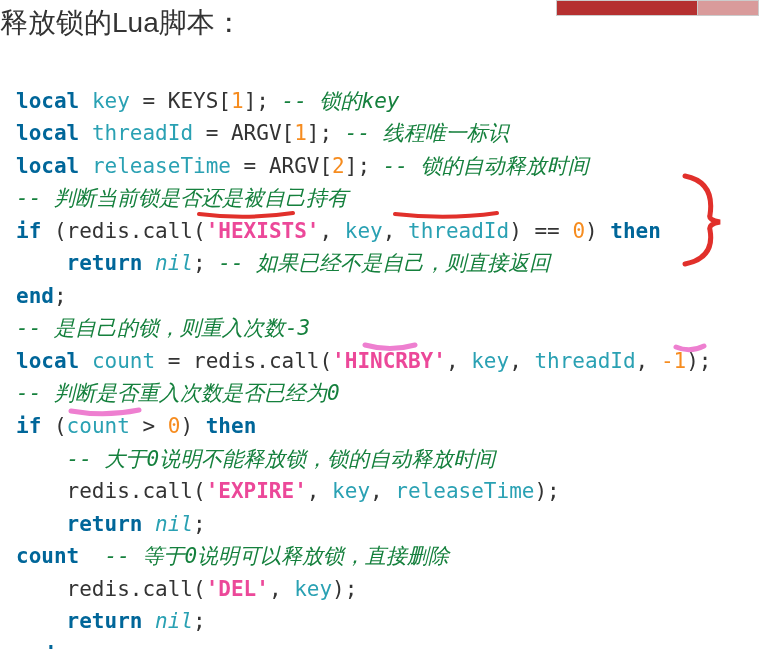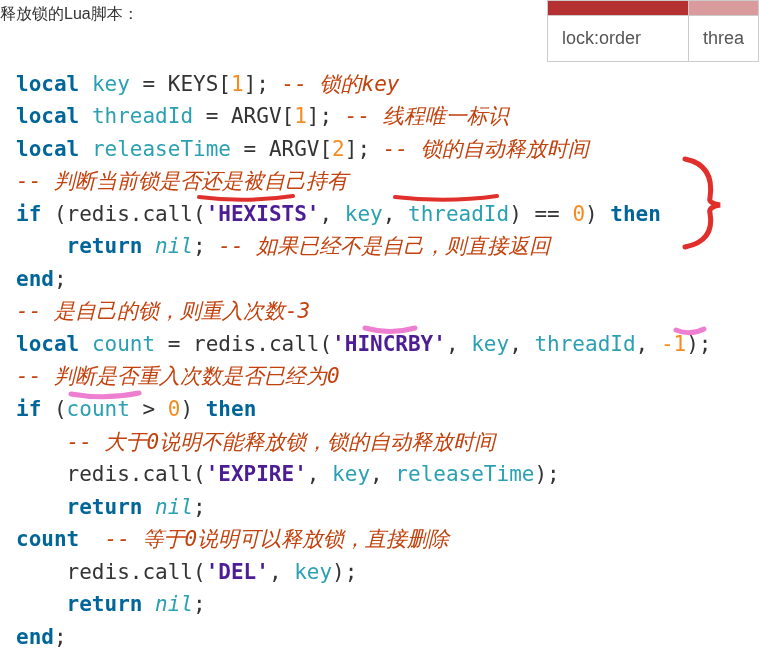"释放锁的Lua脚本：" .title { font-size: 16px -> 28px }
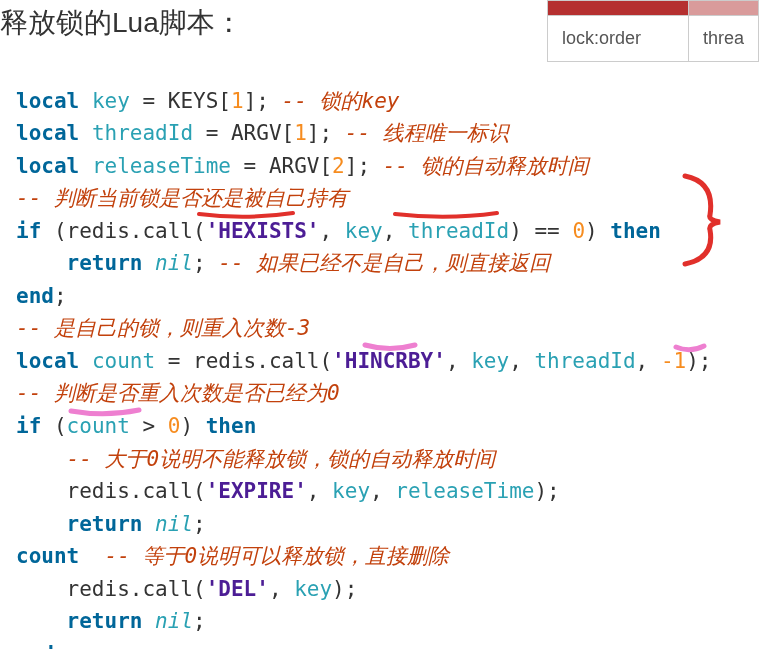"lock:order" tr { html: <tr> <td>lock:order</td> <td>threa</td> </tr> -> none }
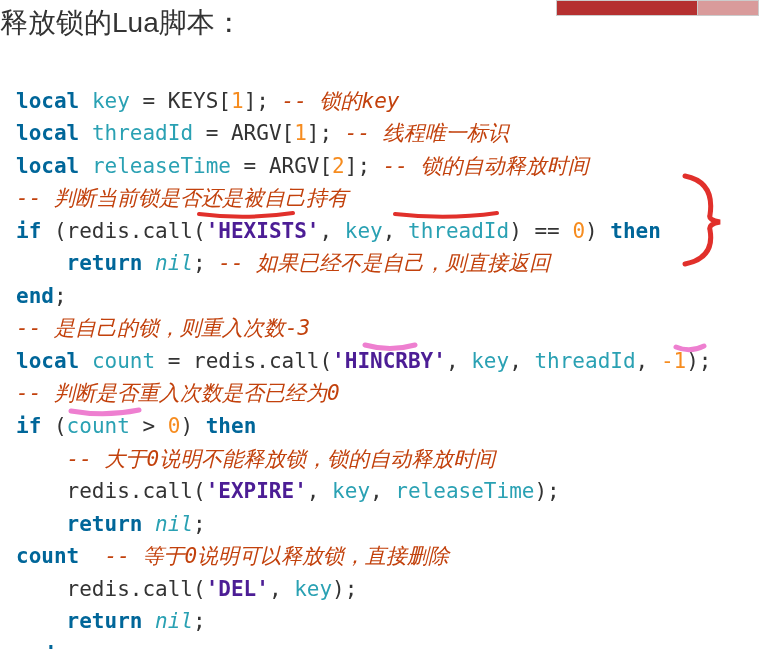"-- 锁的key" .cmt { color: #c2410c -> #15803d }
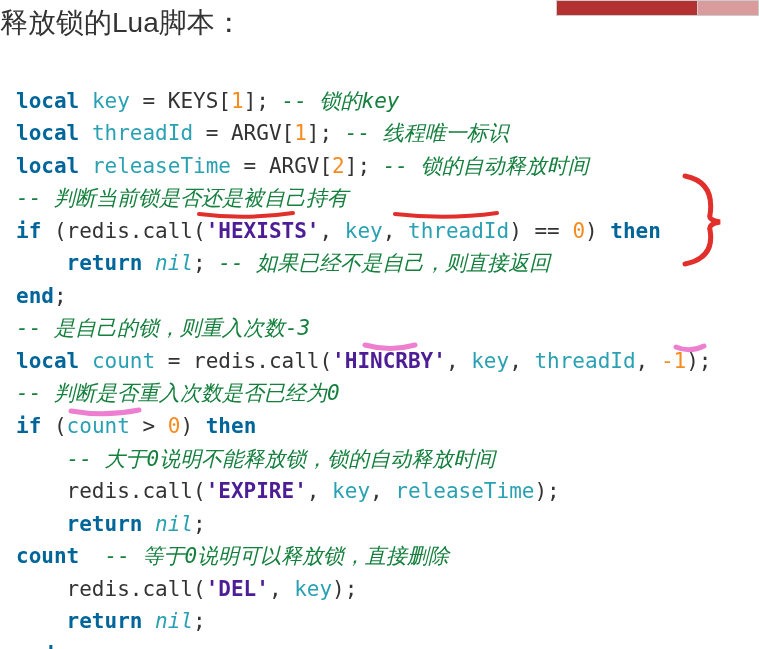"'HEXISTS'" .str { color: #4c1d95 -> #ec4899 }
